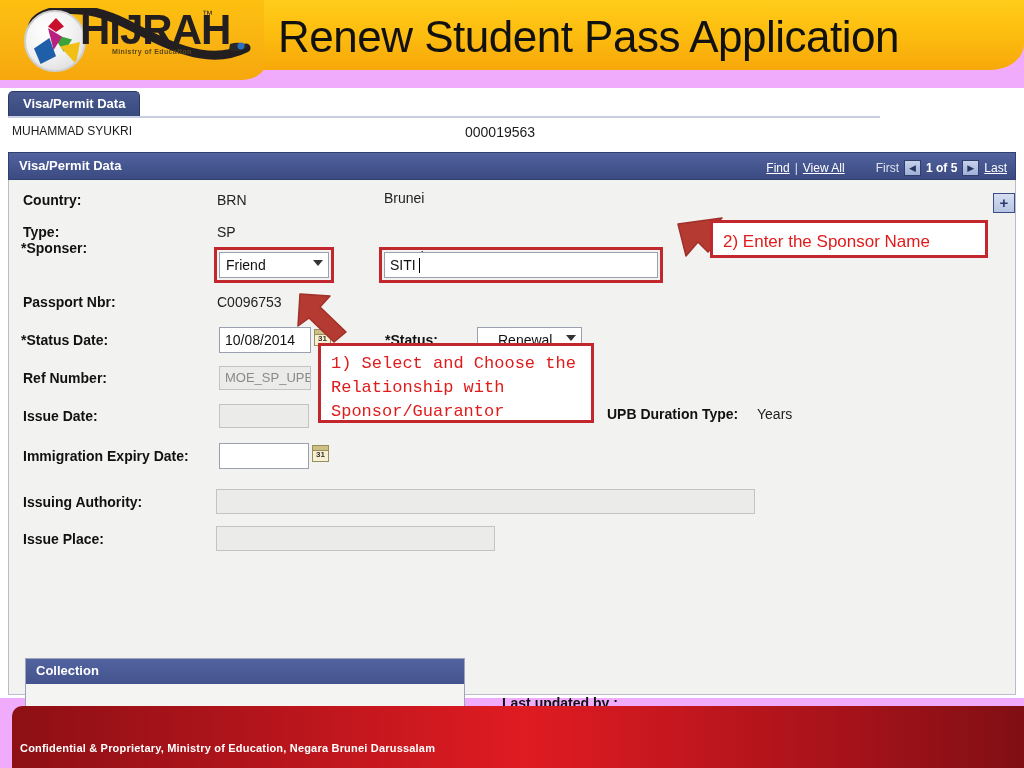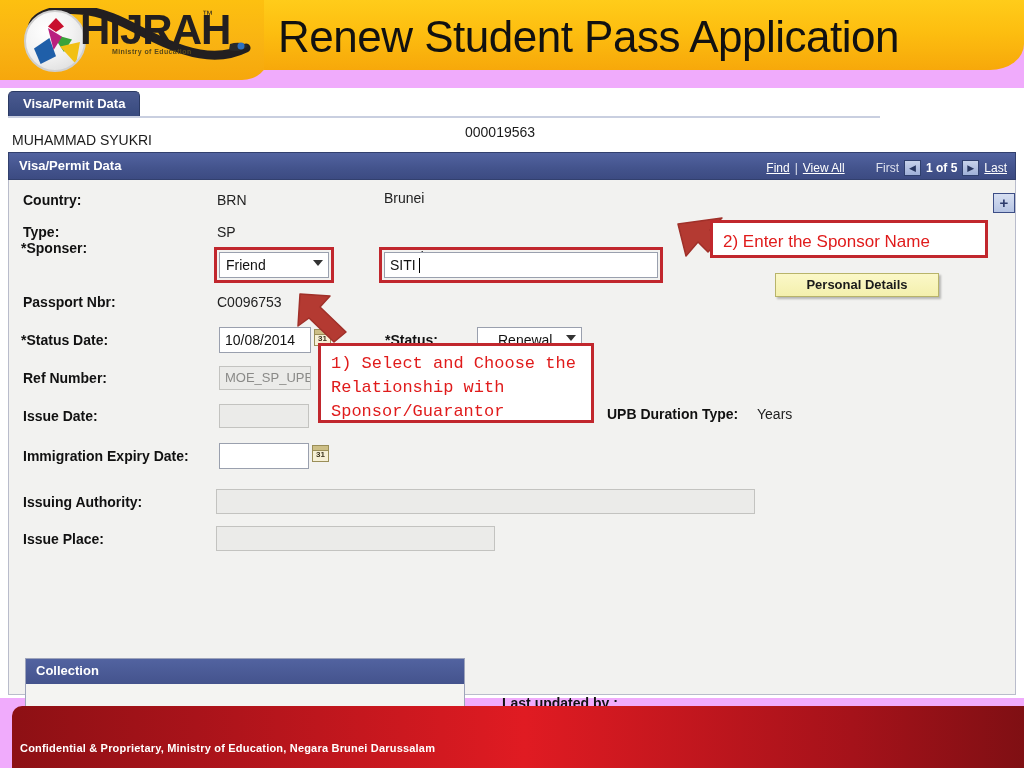"MUHAMMAD SYUKRI" .person-name { font-size: 14px -> 12px; top: 8px -> 0 }
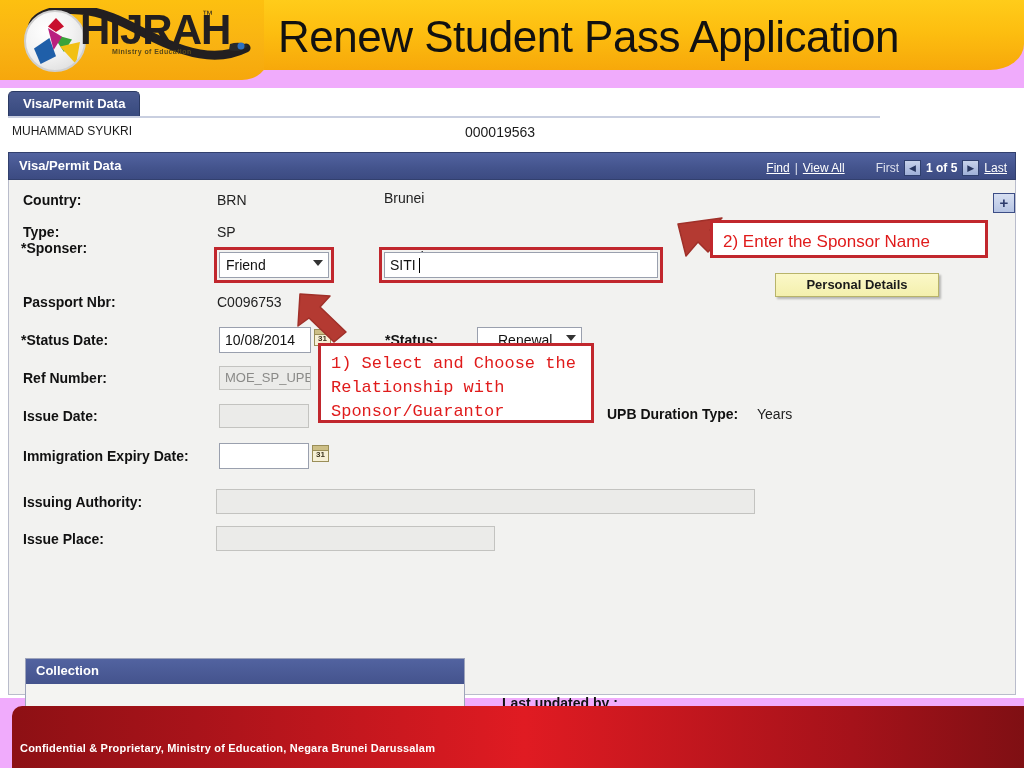"Personal Details" div.pd-btn { html: <div>Personal Details</div> -> none }
